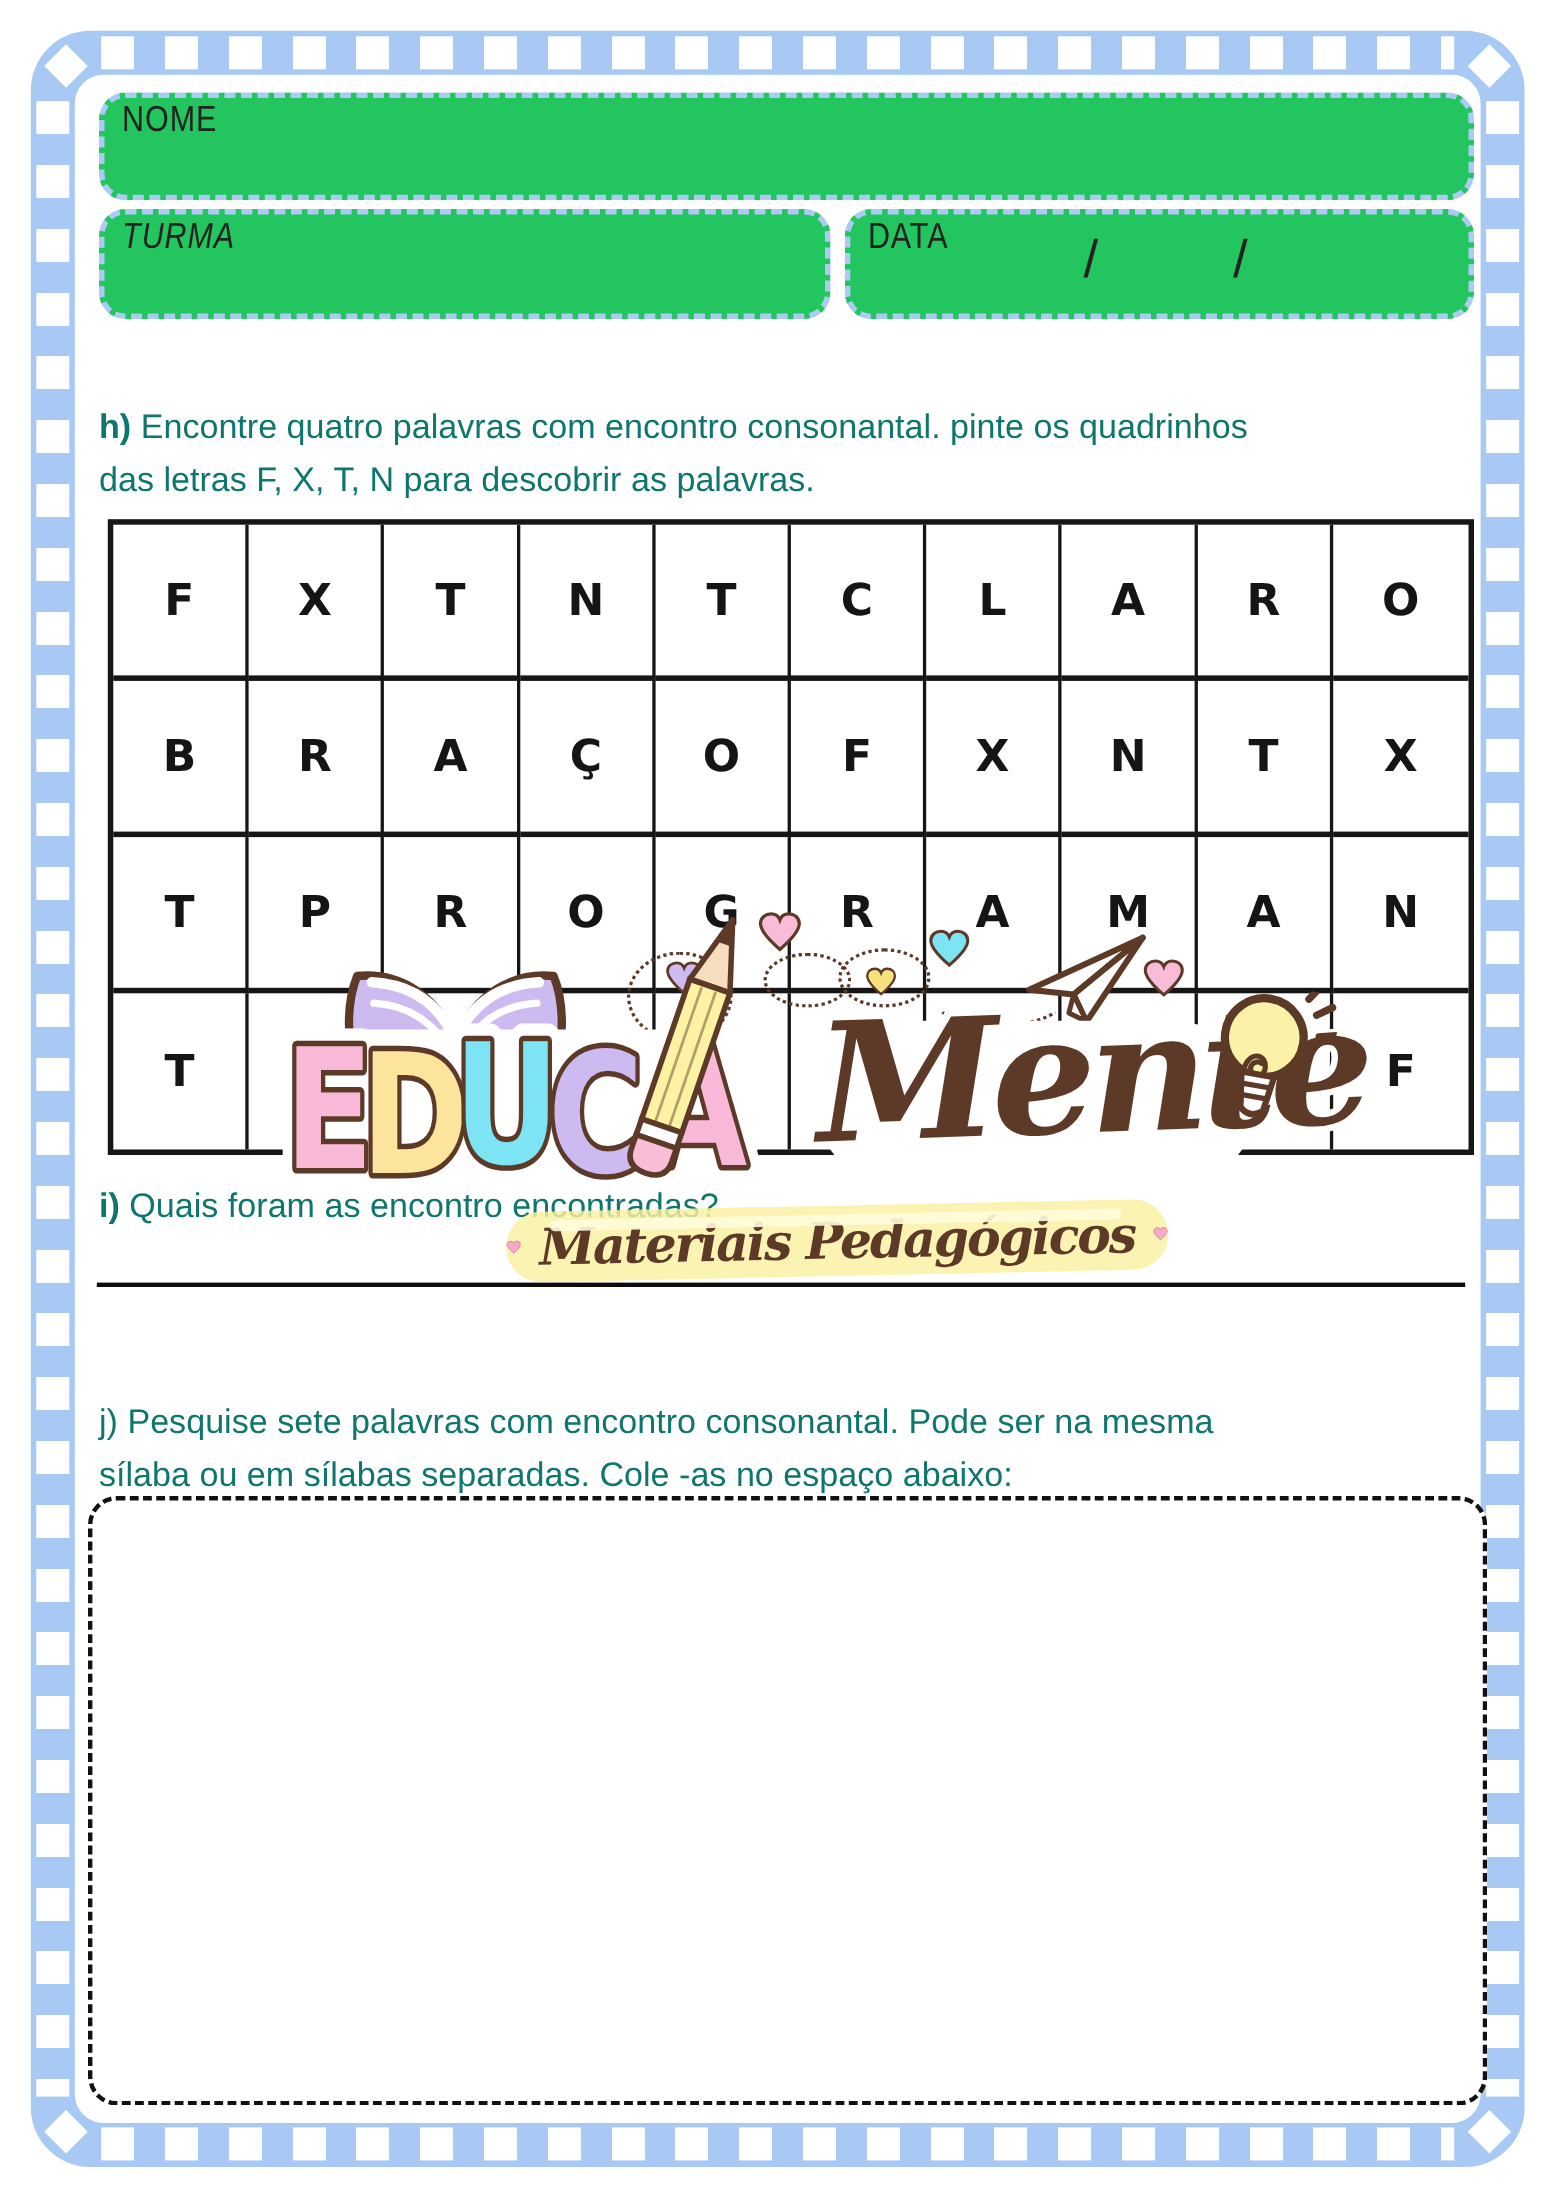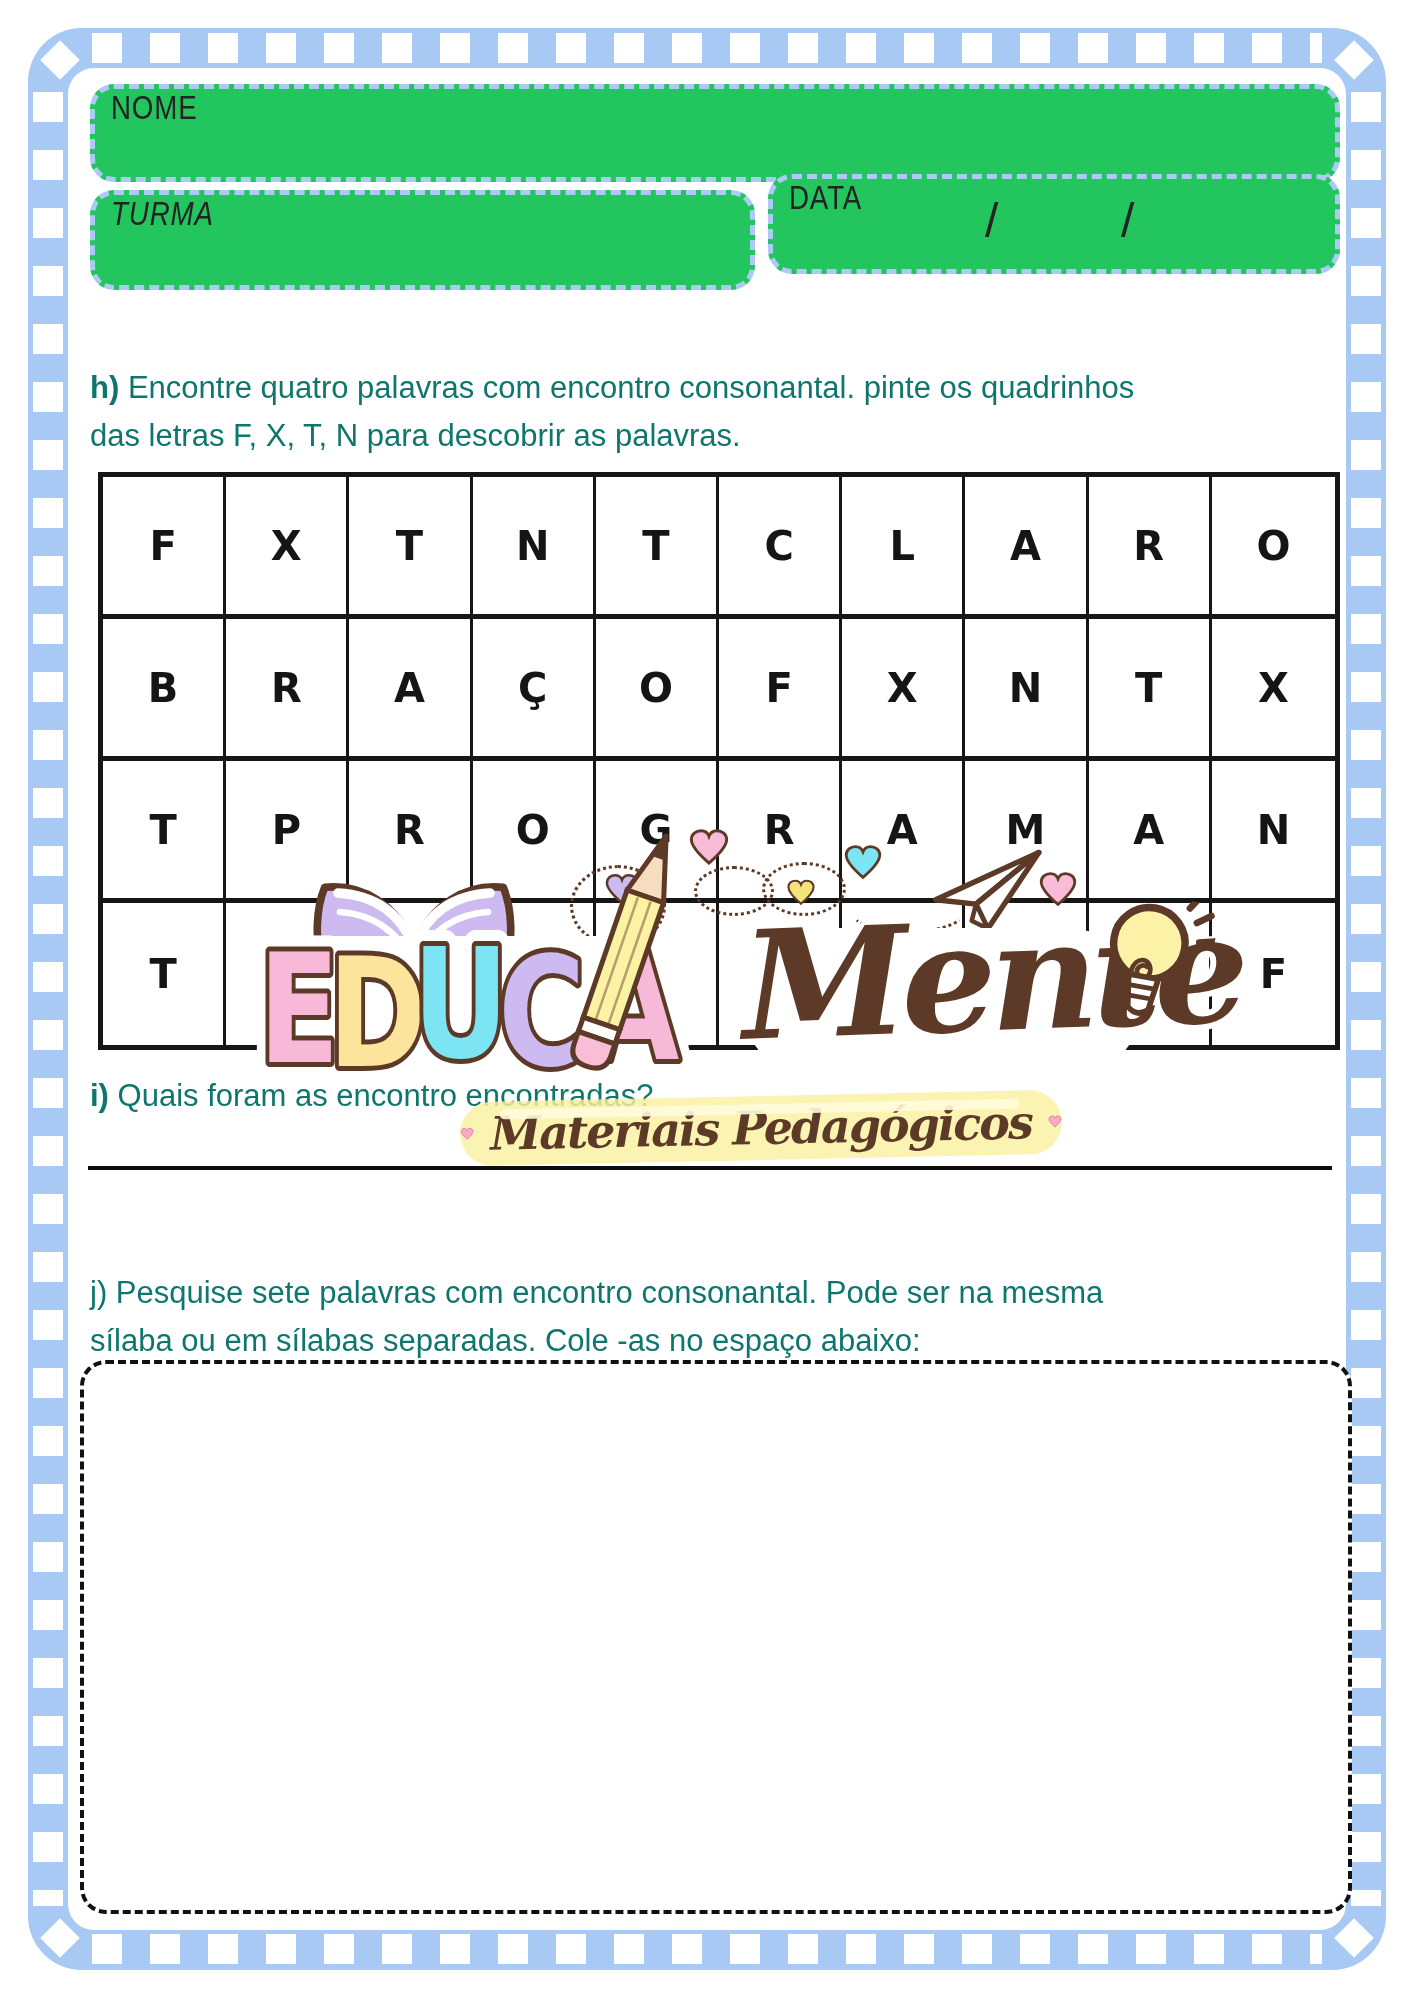"DATA" #data-box { top: 174px -> 190px }
